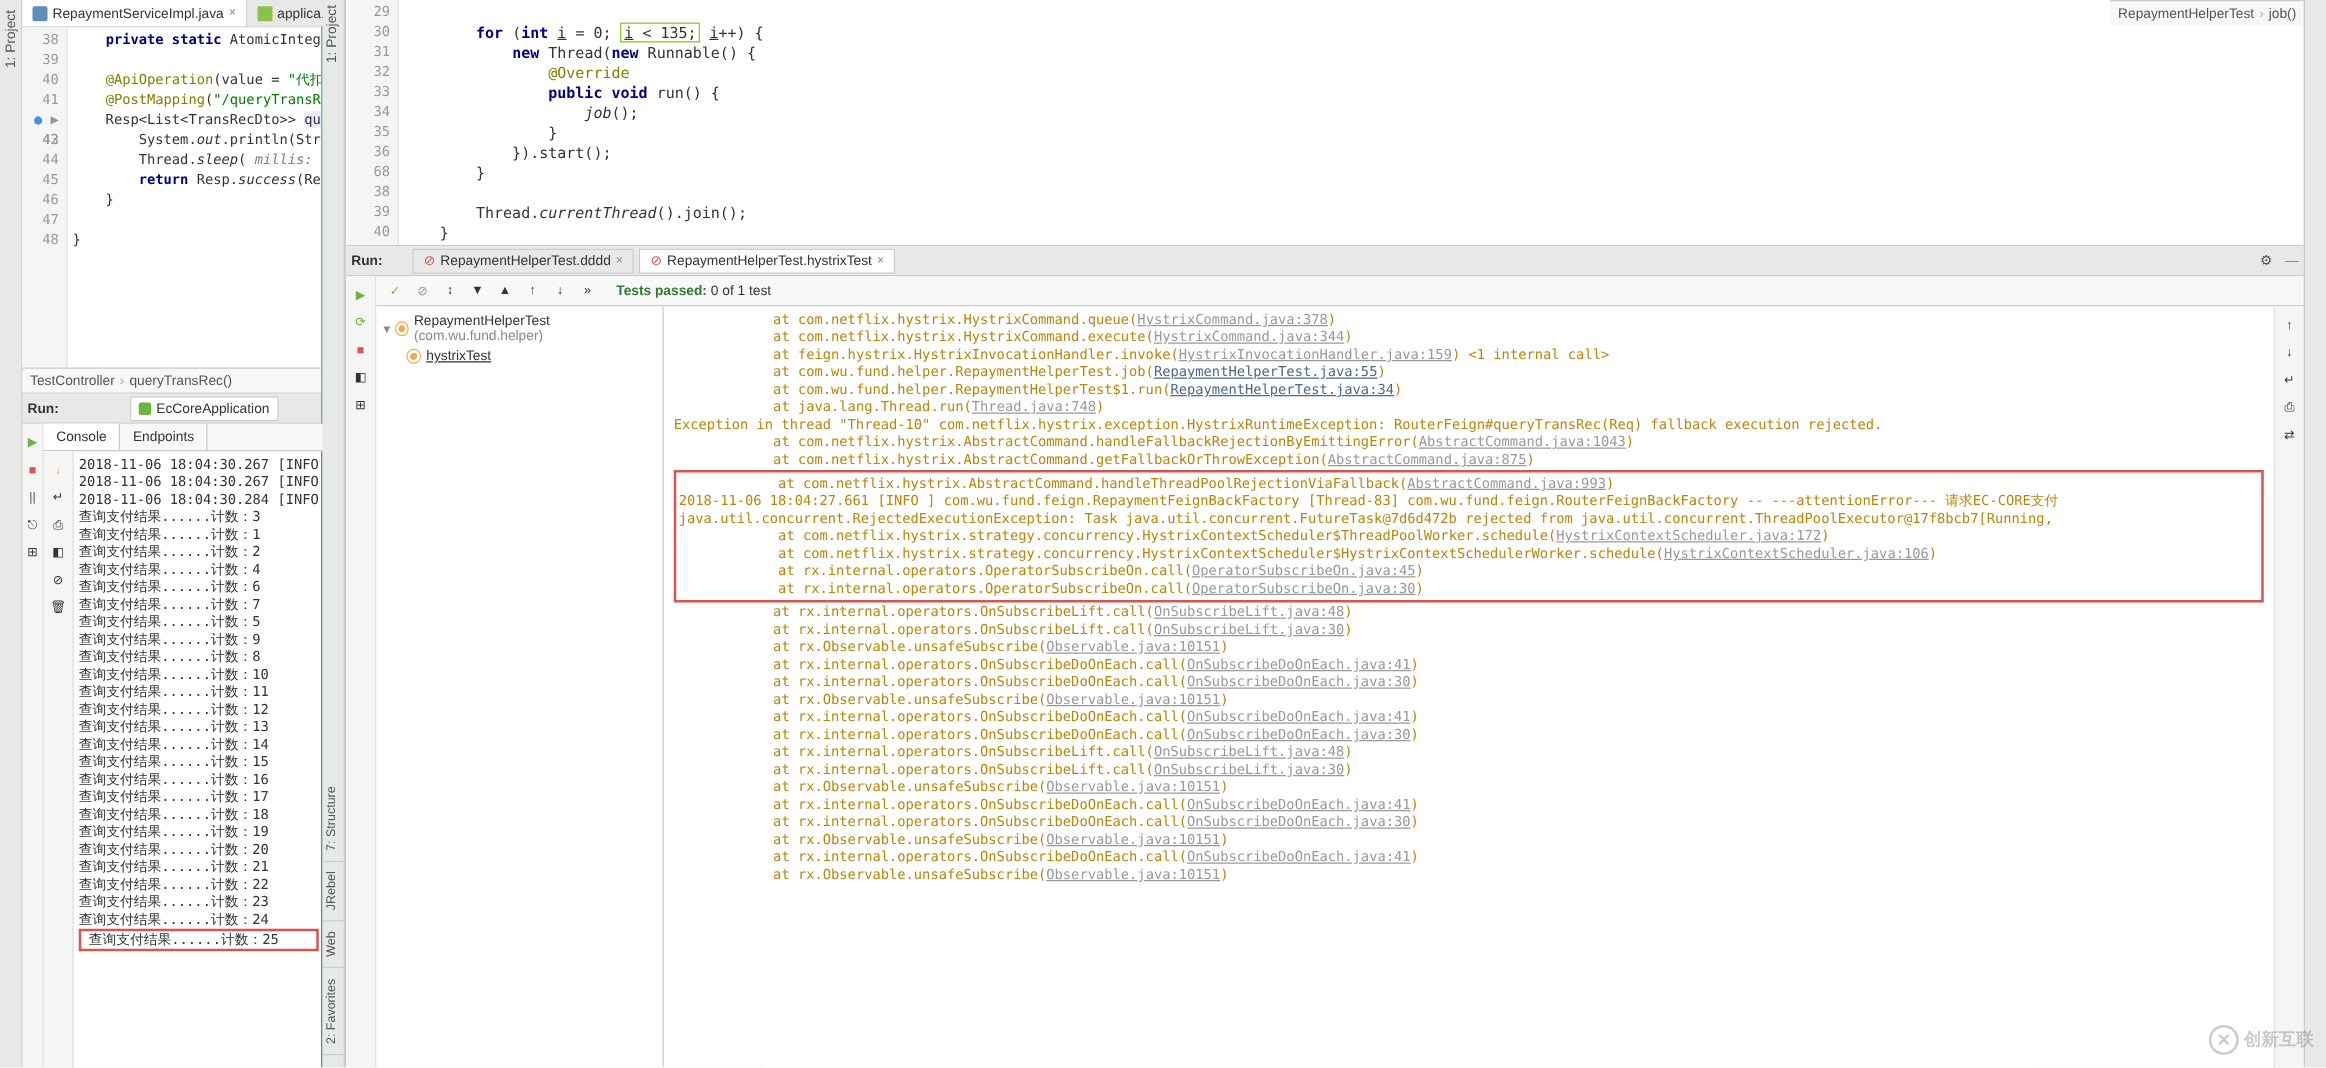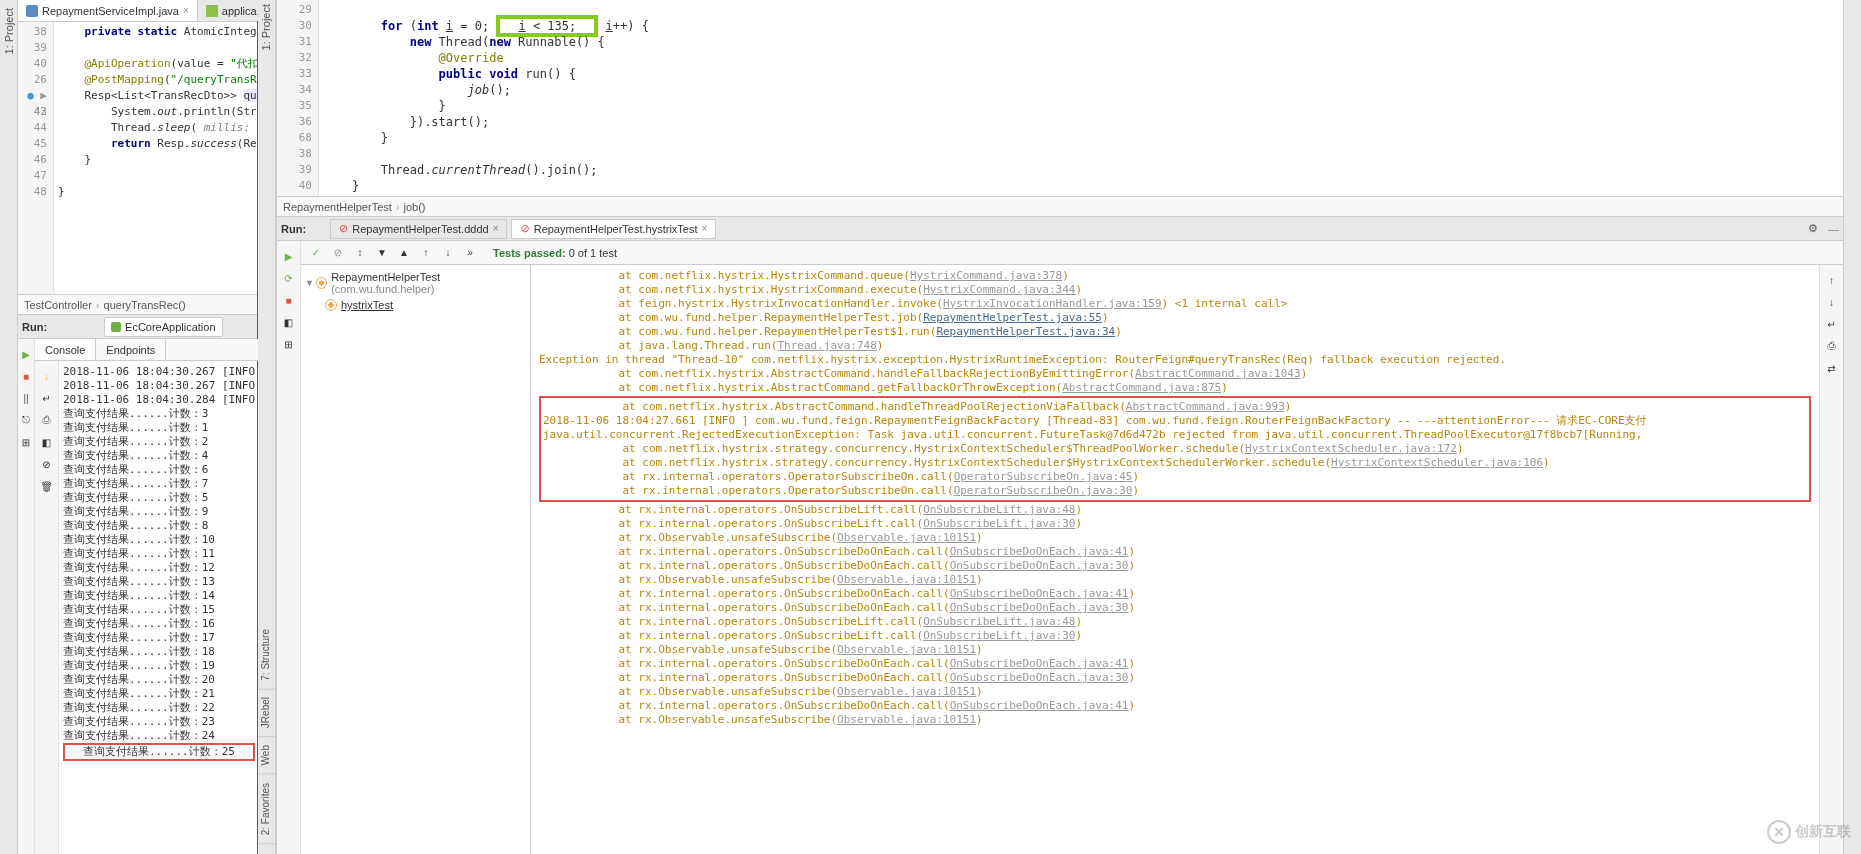"29" .right-editor { flex-direction: column -> none }
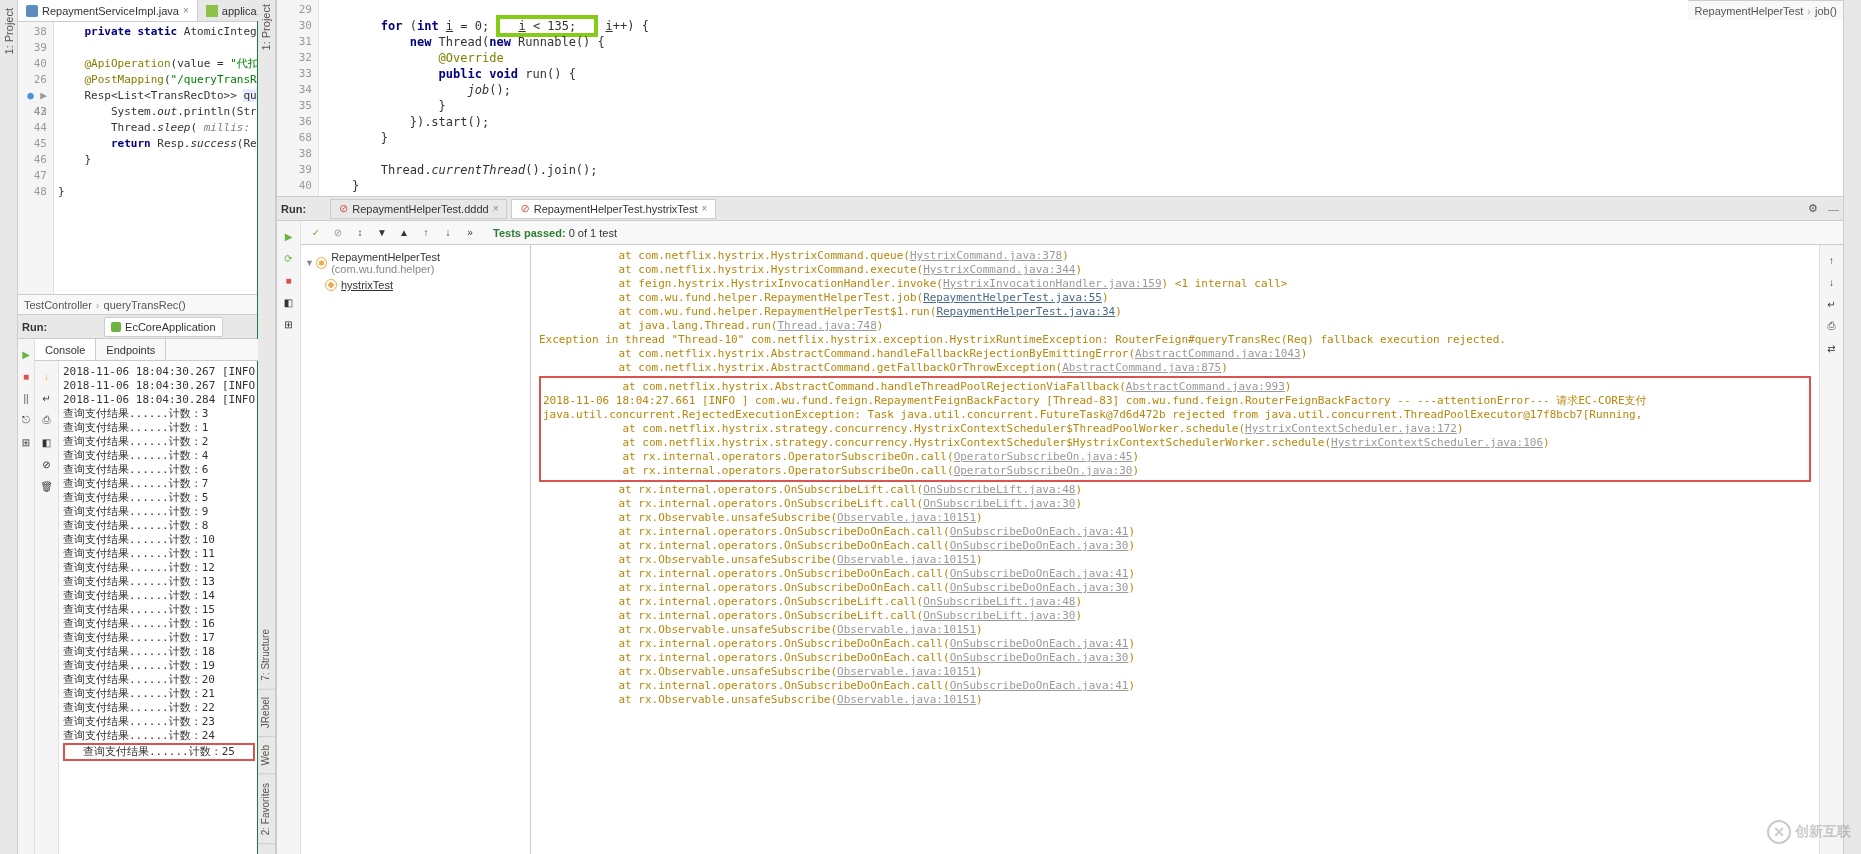"i < 135;" .right-code-area .highlight-box { border: 4px solid #84cc16 -> 1px solid #84cc16; padding: 0 18px -> 0 2px }
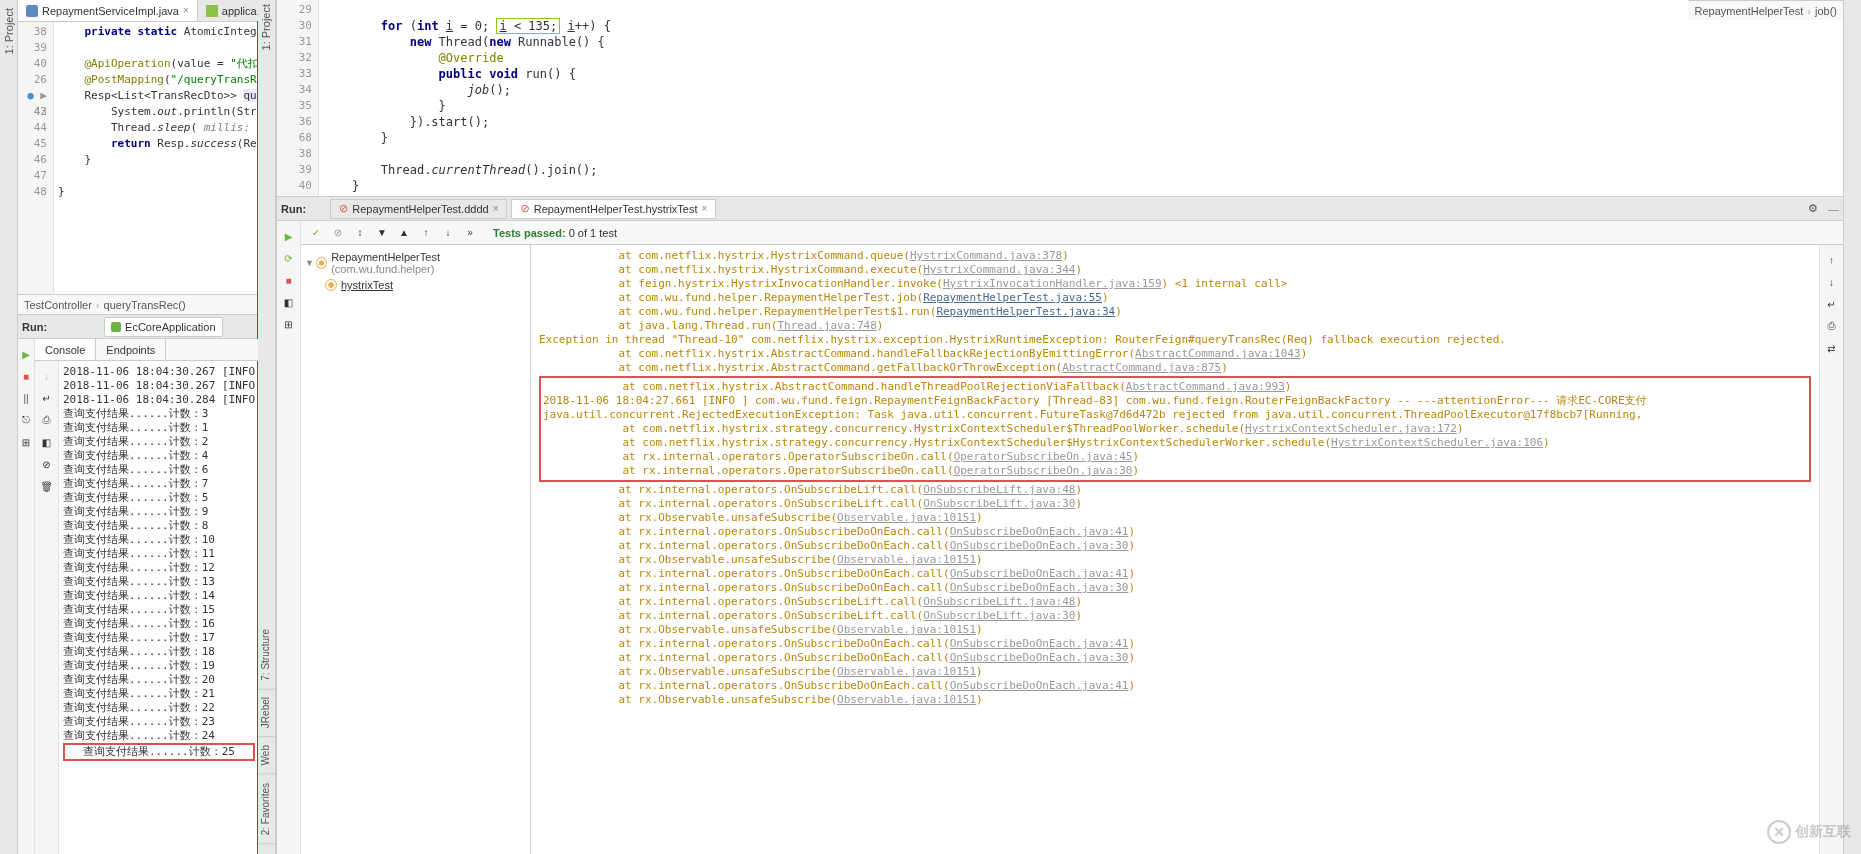"26" div.gutter-line { text: 26 -> 41 }
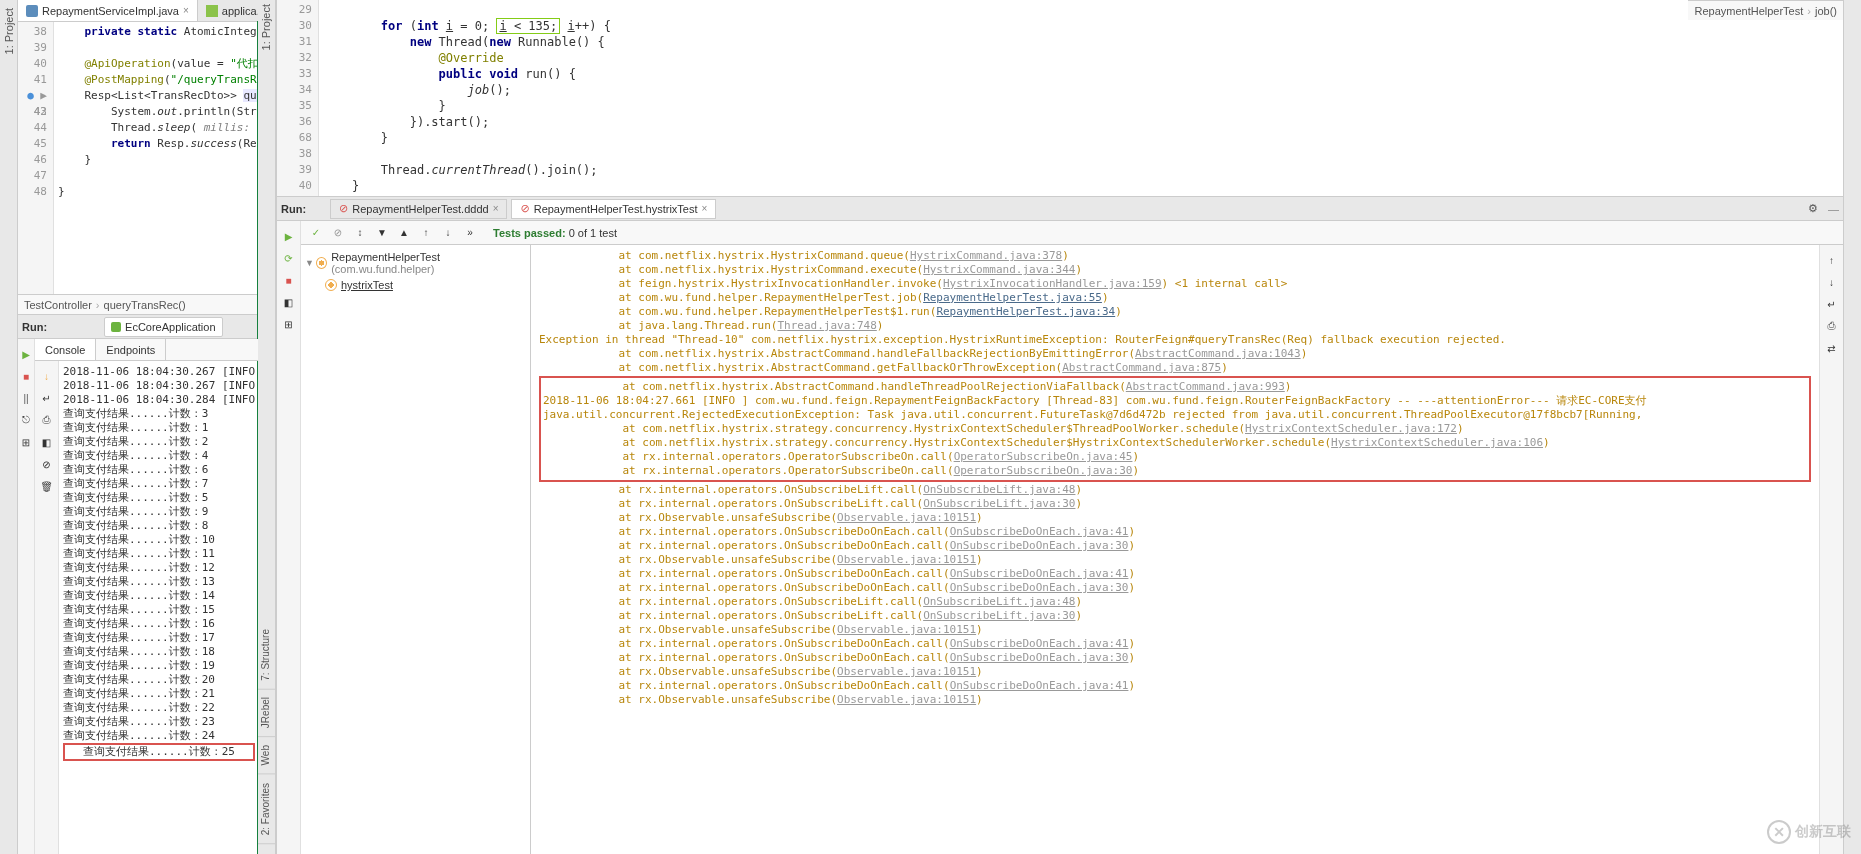"查询支付结果......计数：25" .console-line.highlighted { padding: 0 18px -> 0 6px }
